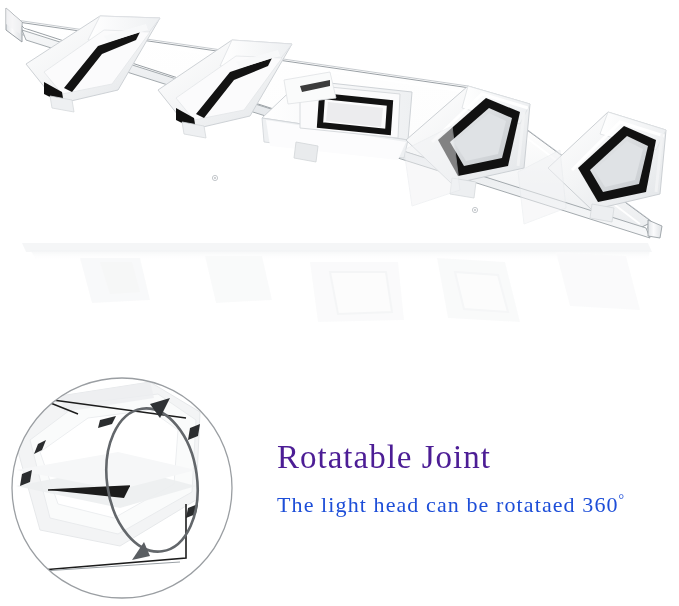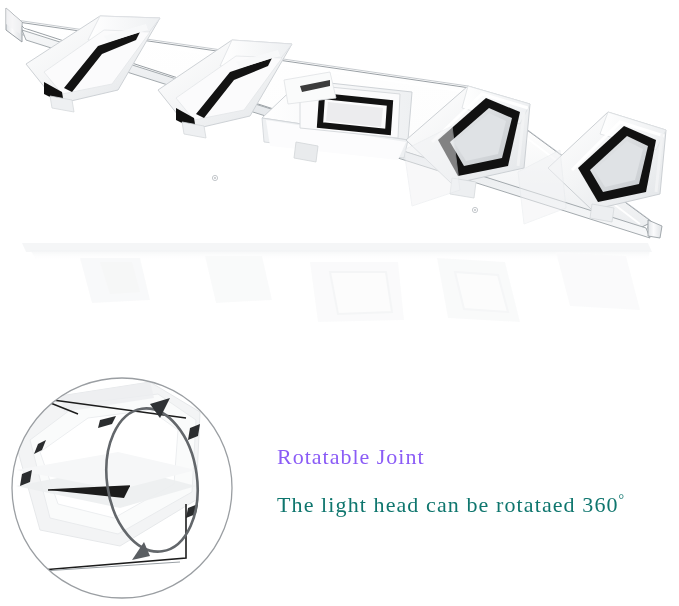"Rotatable Joint" .title { color: #8b5cf6 -> #4c1d95; font-size: 22px -> 33px }
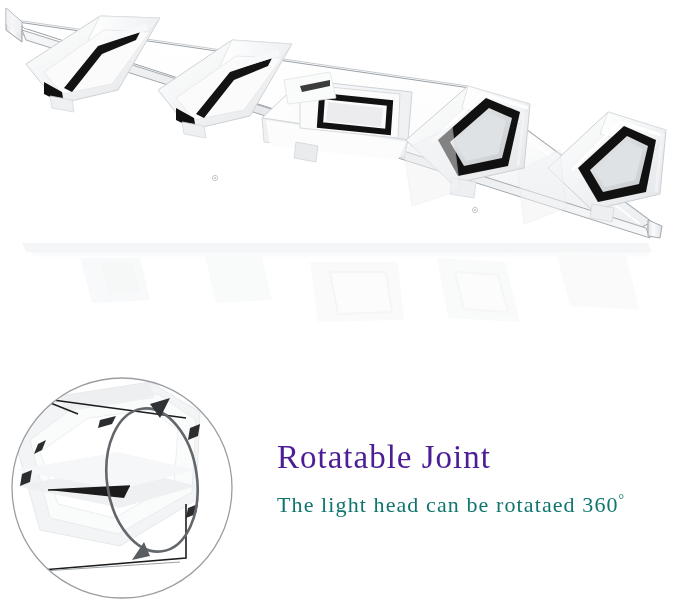"The light head can be" .subtitle { color: #0f766e -> #1d4ed8 }
